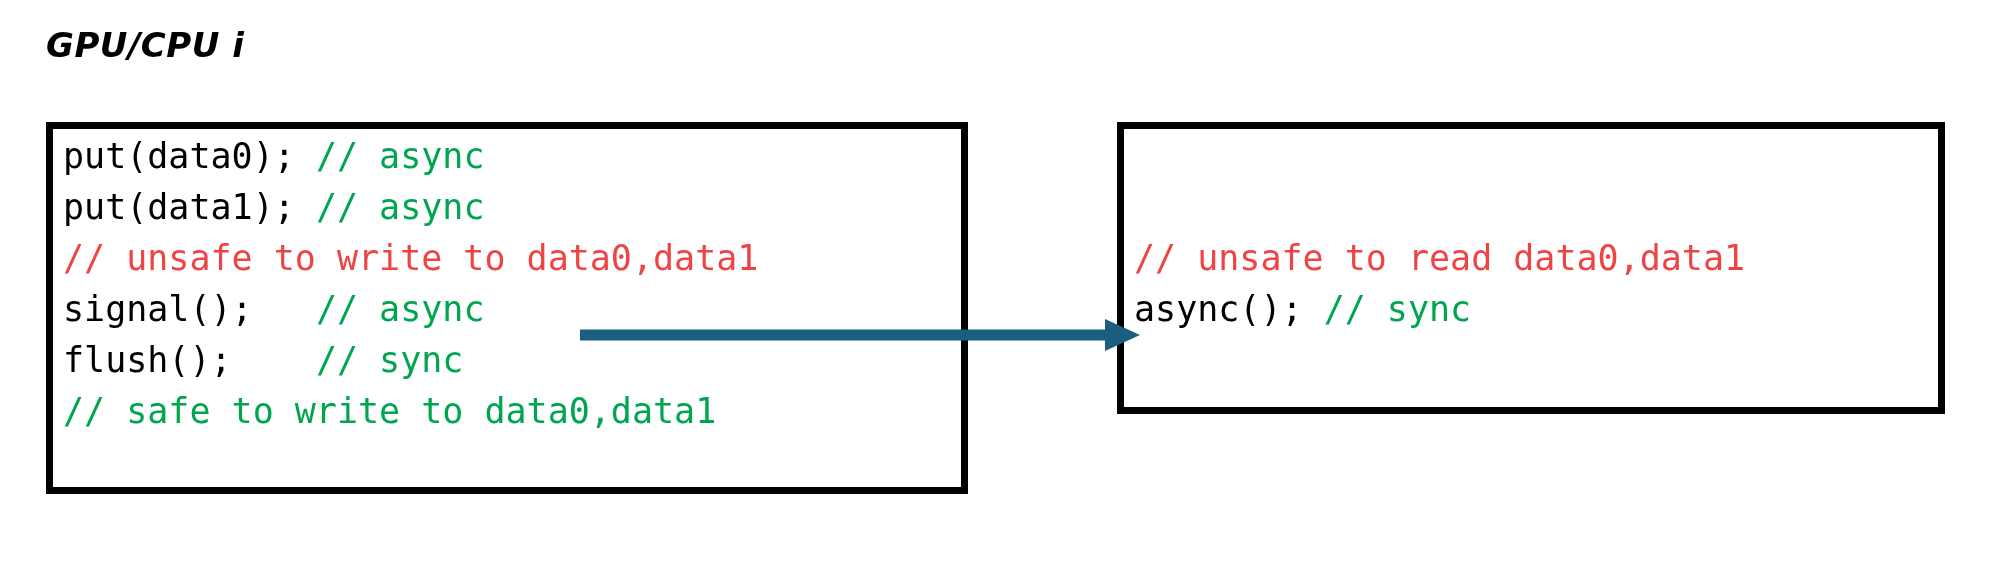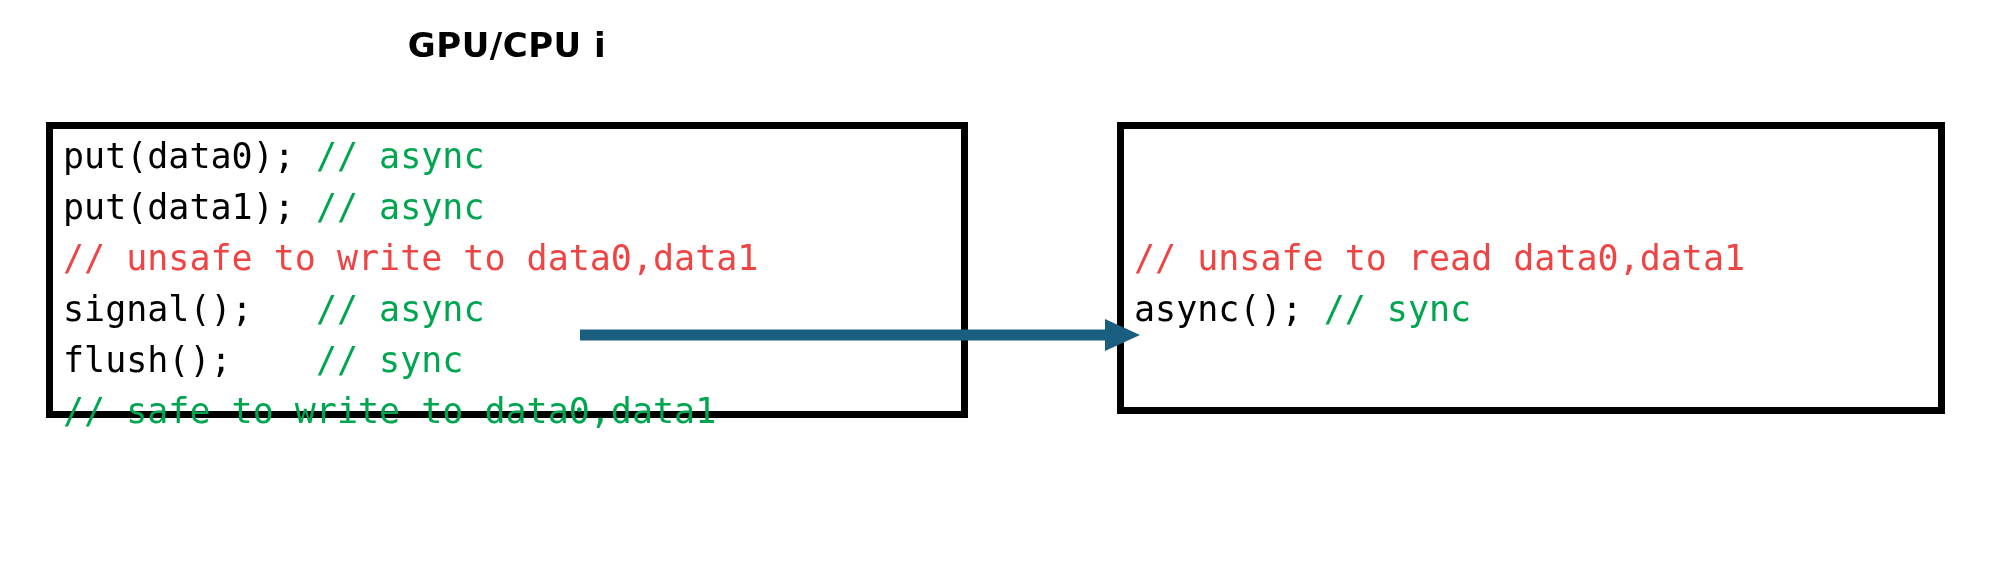"GPU/CPU i" .col-title { font-style: none -> italic; text-align: center -> none }
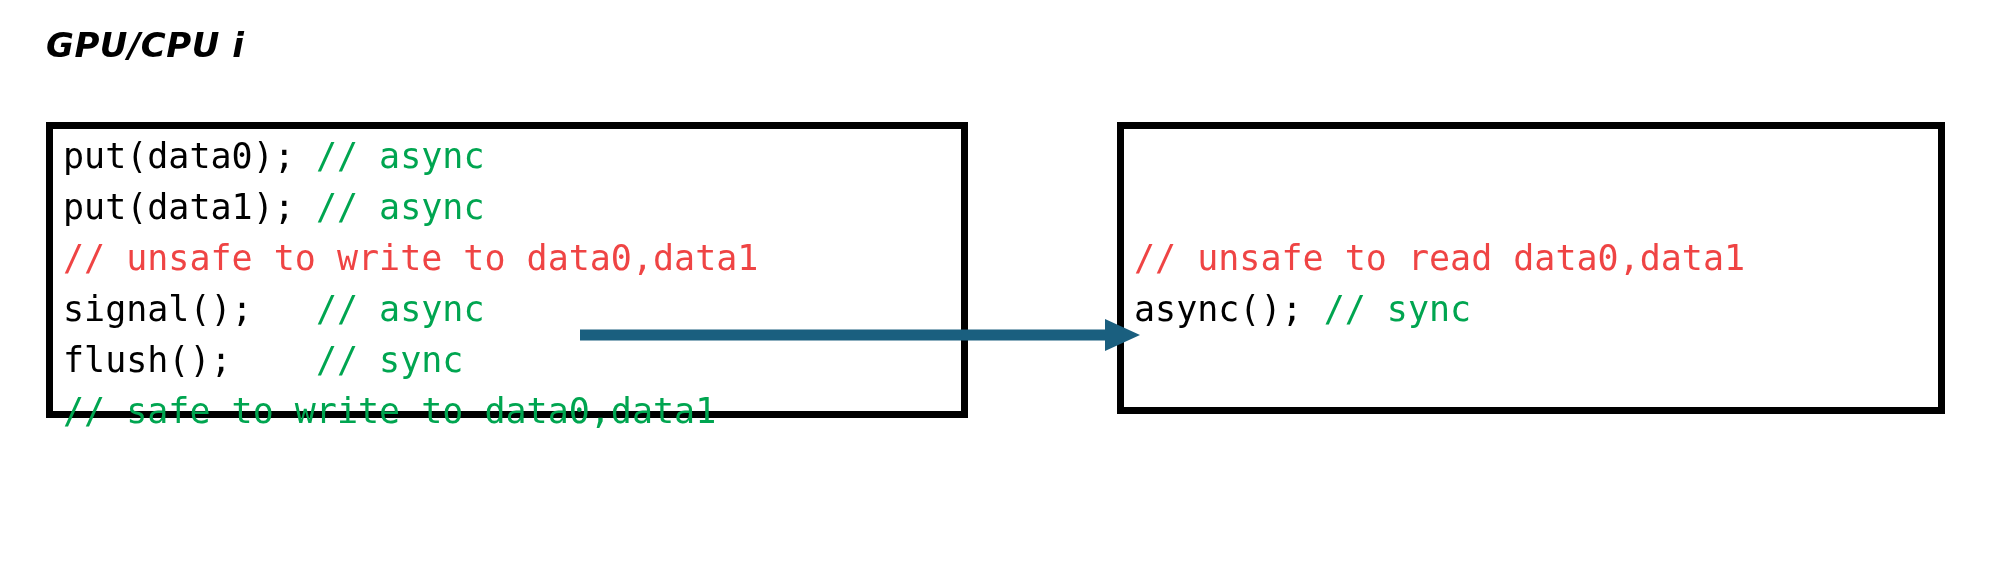"put(data0); // async" #box-left { height: 296px -> 372px }
